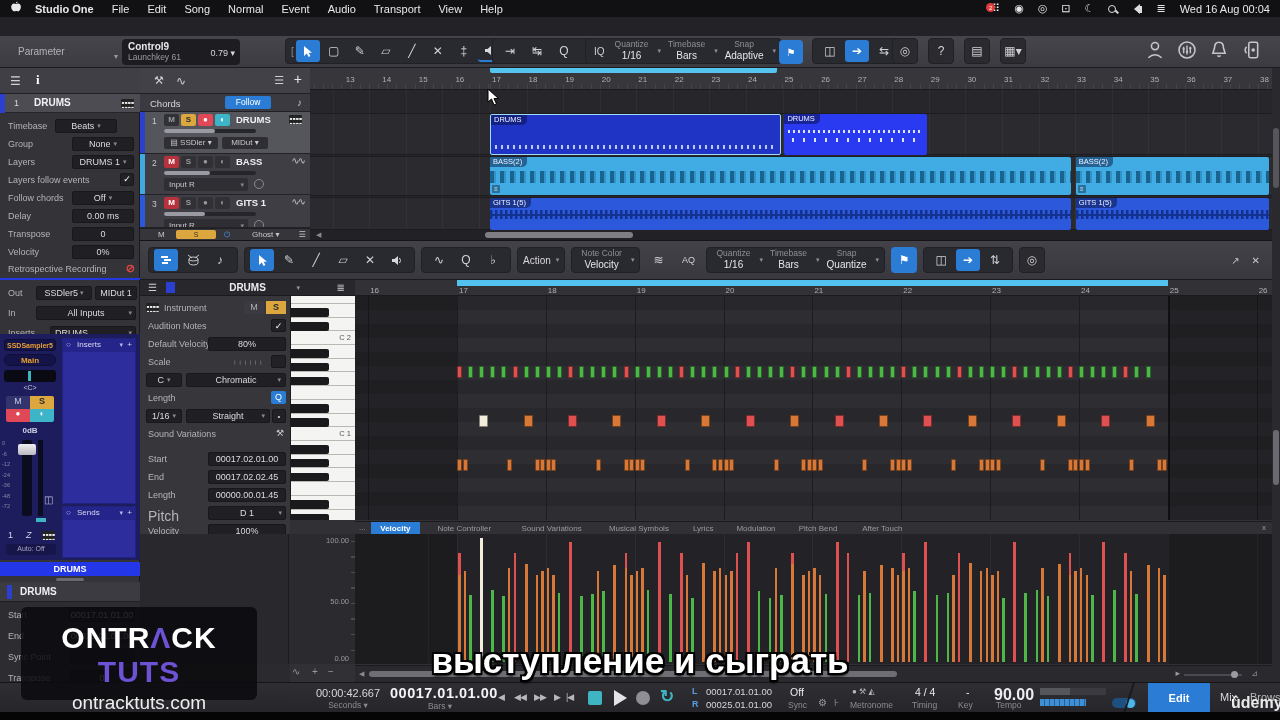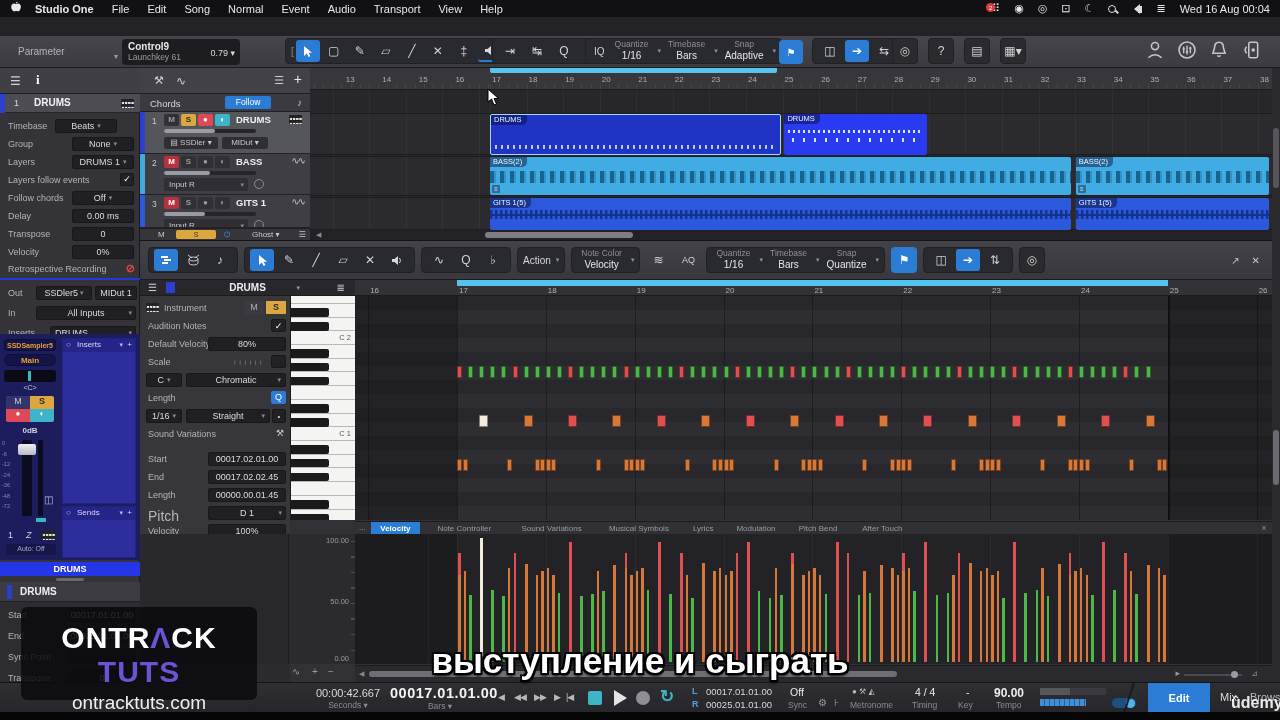"90.00" div { font-size: 12px -> 16px }
